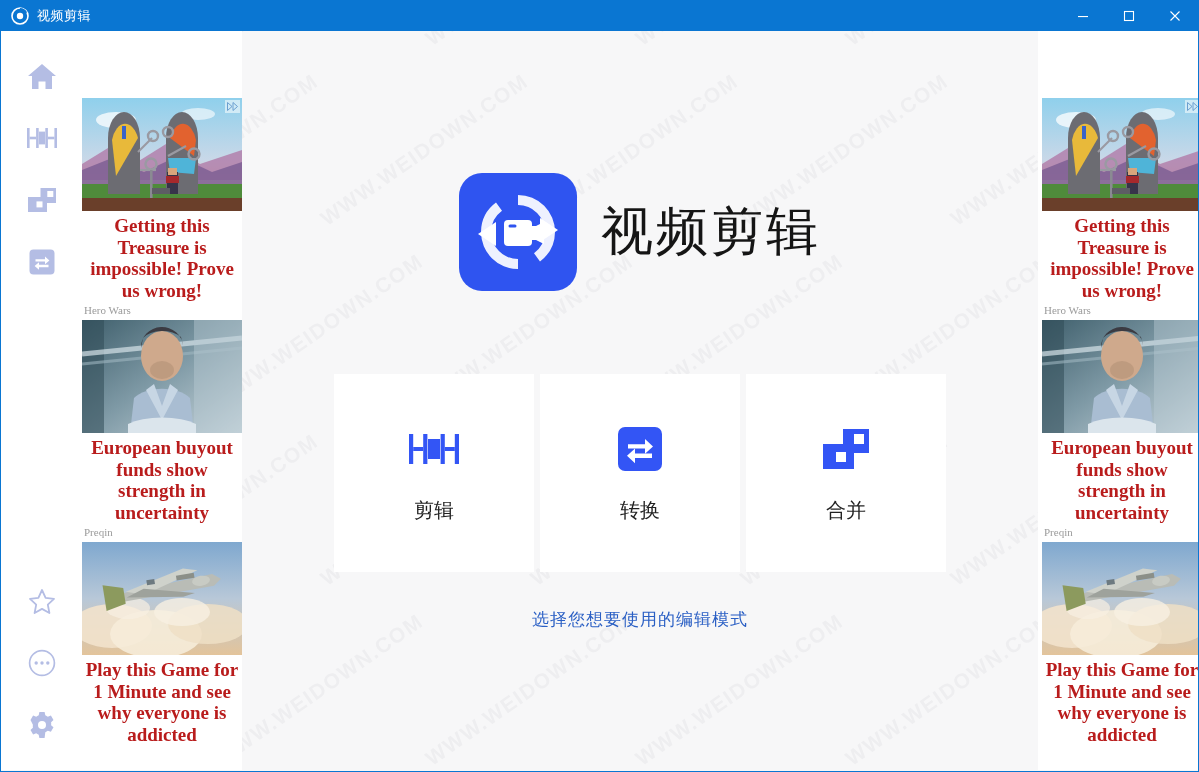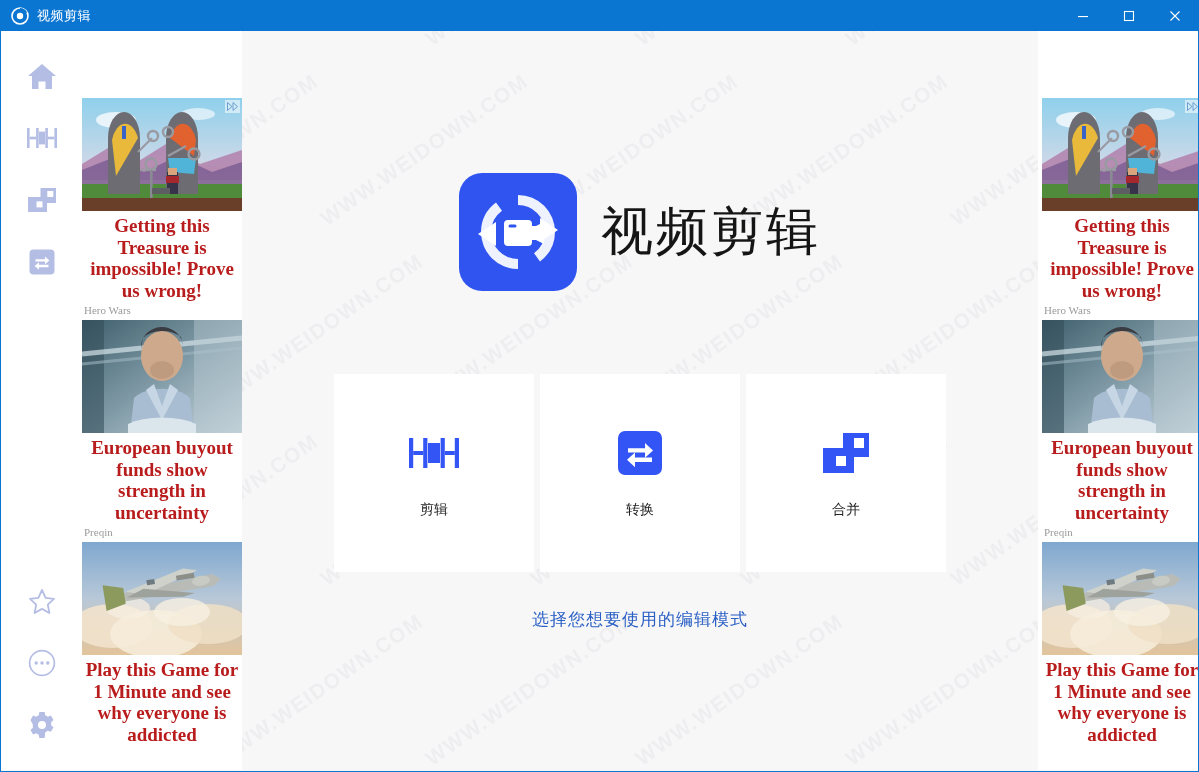"剪辑" .mode-label { font-size: 14px -> 20px }
